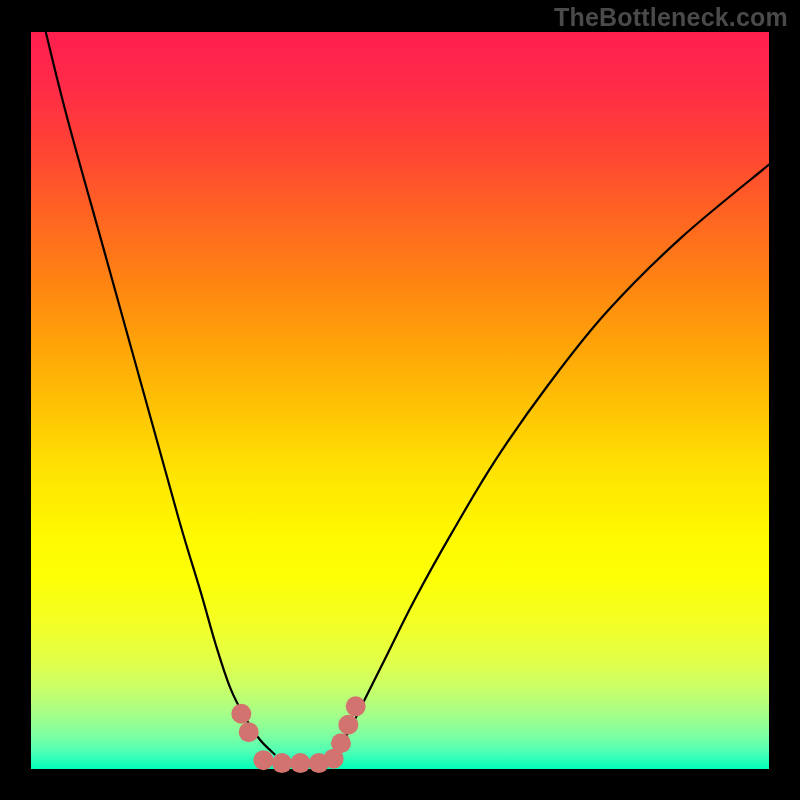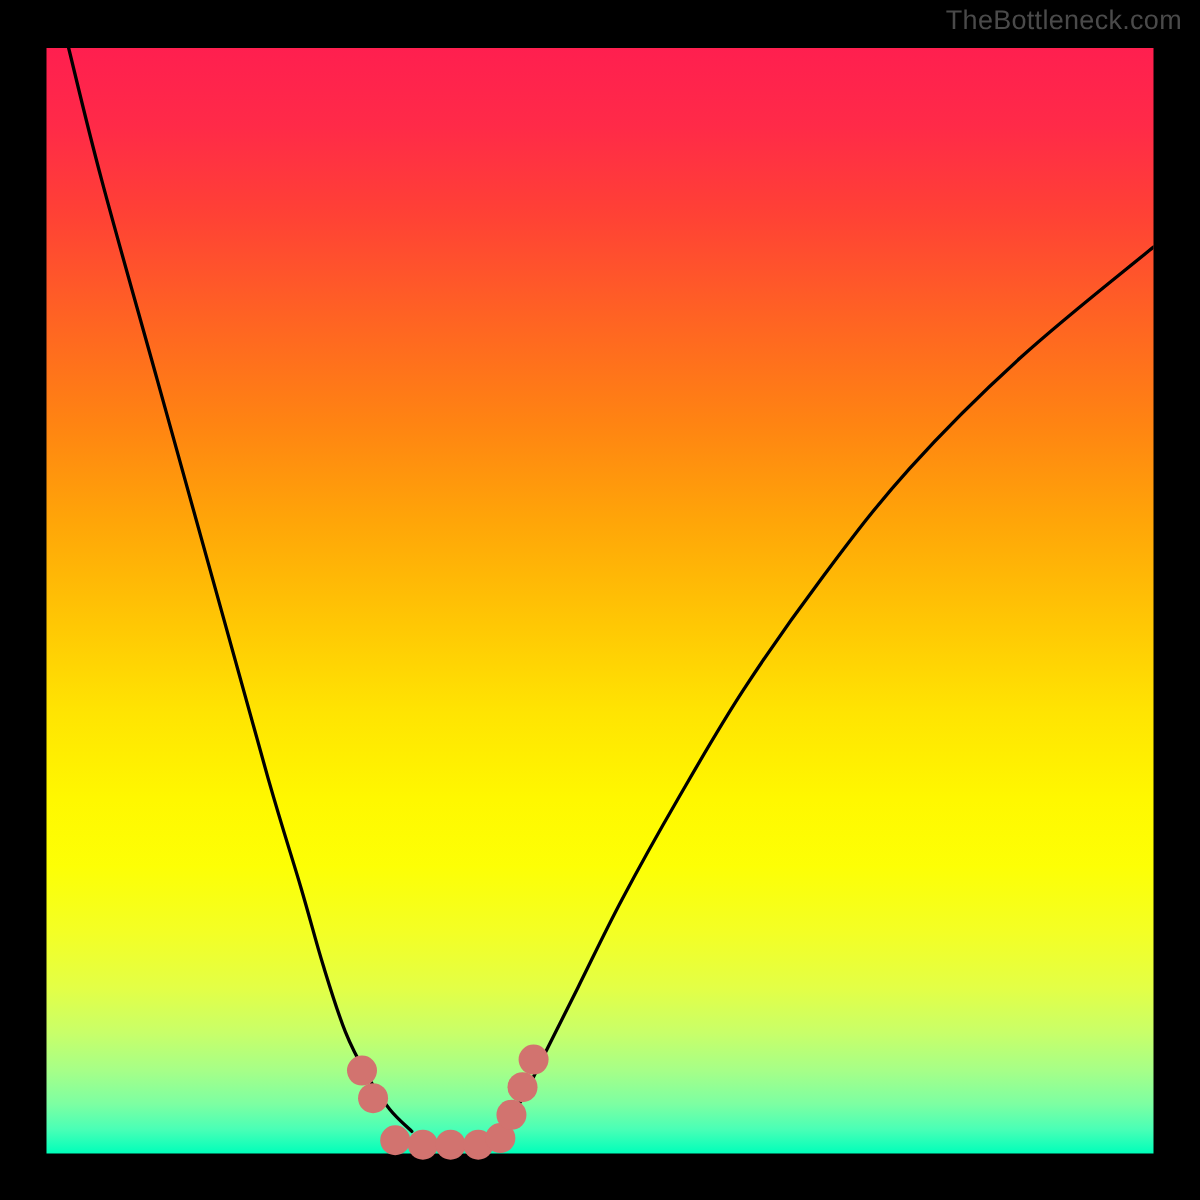"TheBottleneck.com" .watermark { font-size: 18px -> 25px; font-weight: 400 -> 700 }
